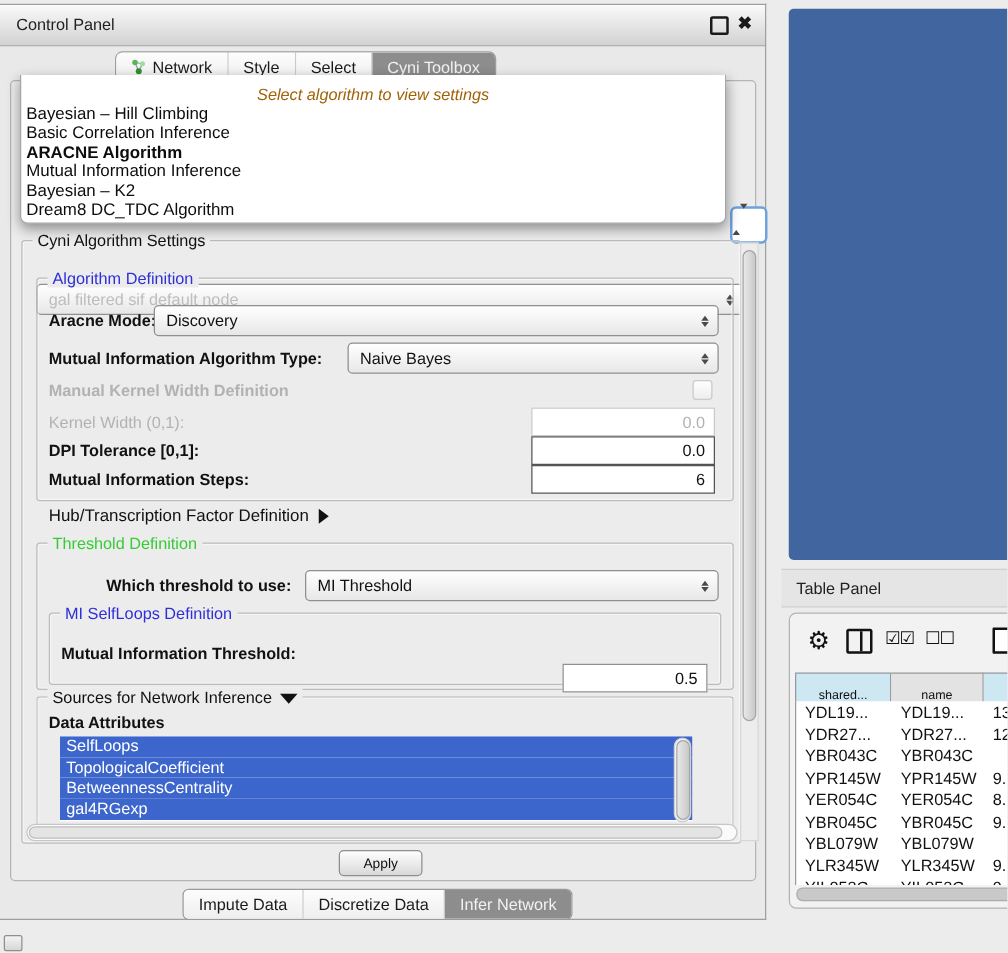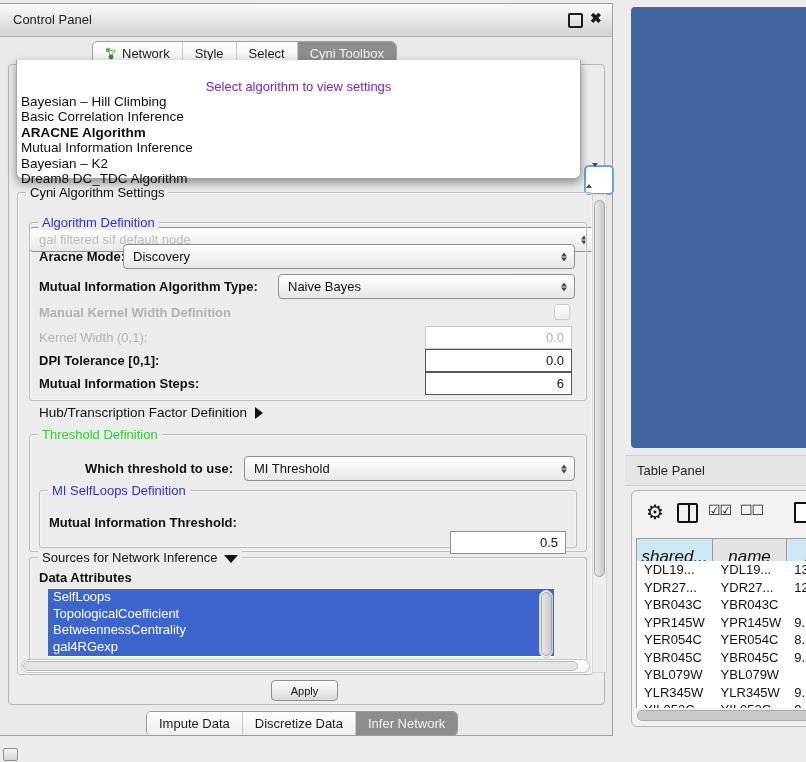"Select algorithm to view settings" #popup-prompt { color: #6d28d9 -> #a16207; font-style: none -> italic; margin-top: 19px -> 8px }
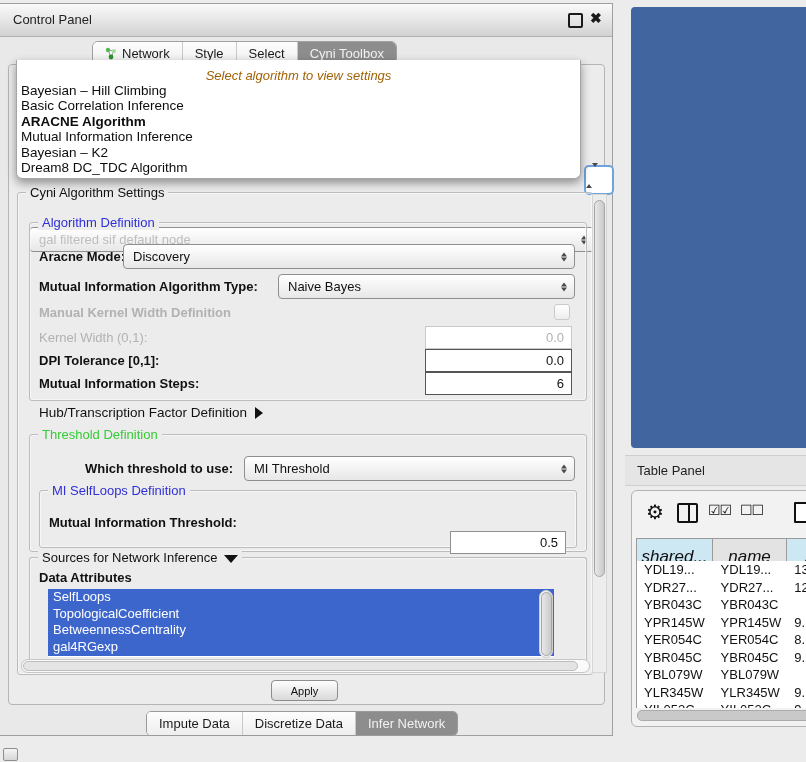"shared..." .hc { font-size: 17px -> 10px; font-style: italic -> none }
